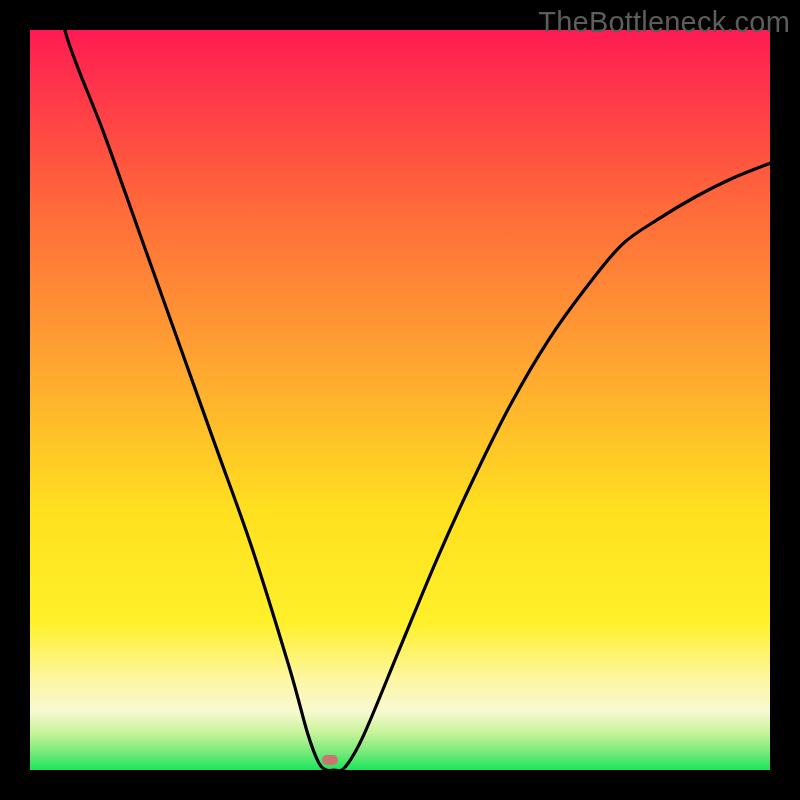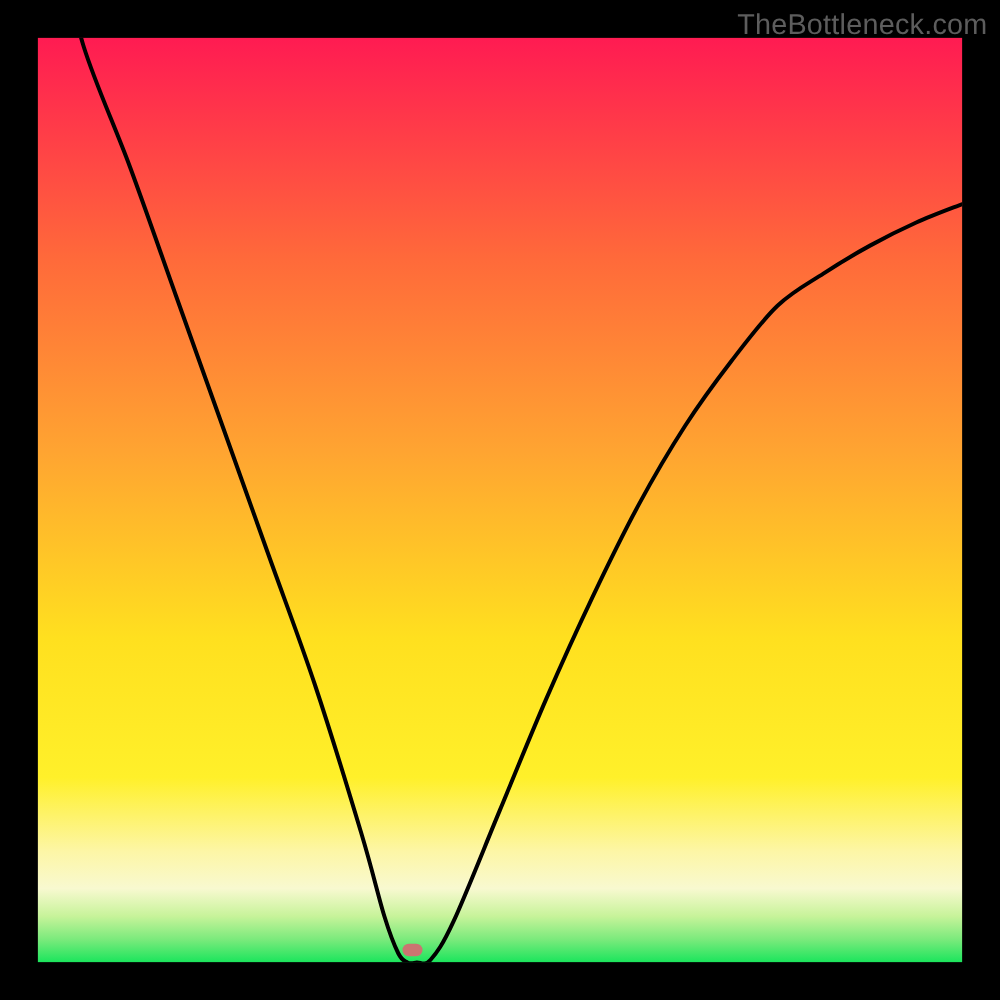"TheBottleneck.com" .watermark { font-size: 23px -> 29px }
